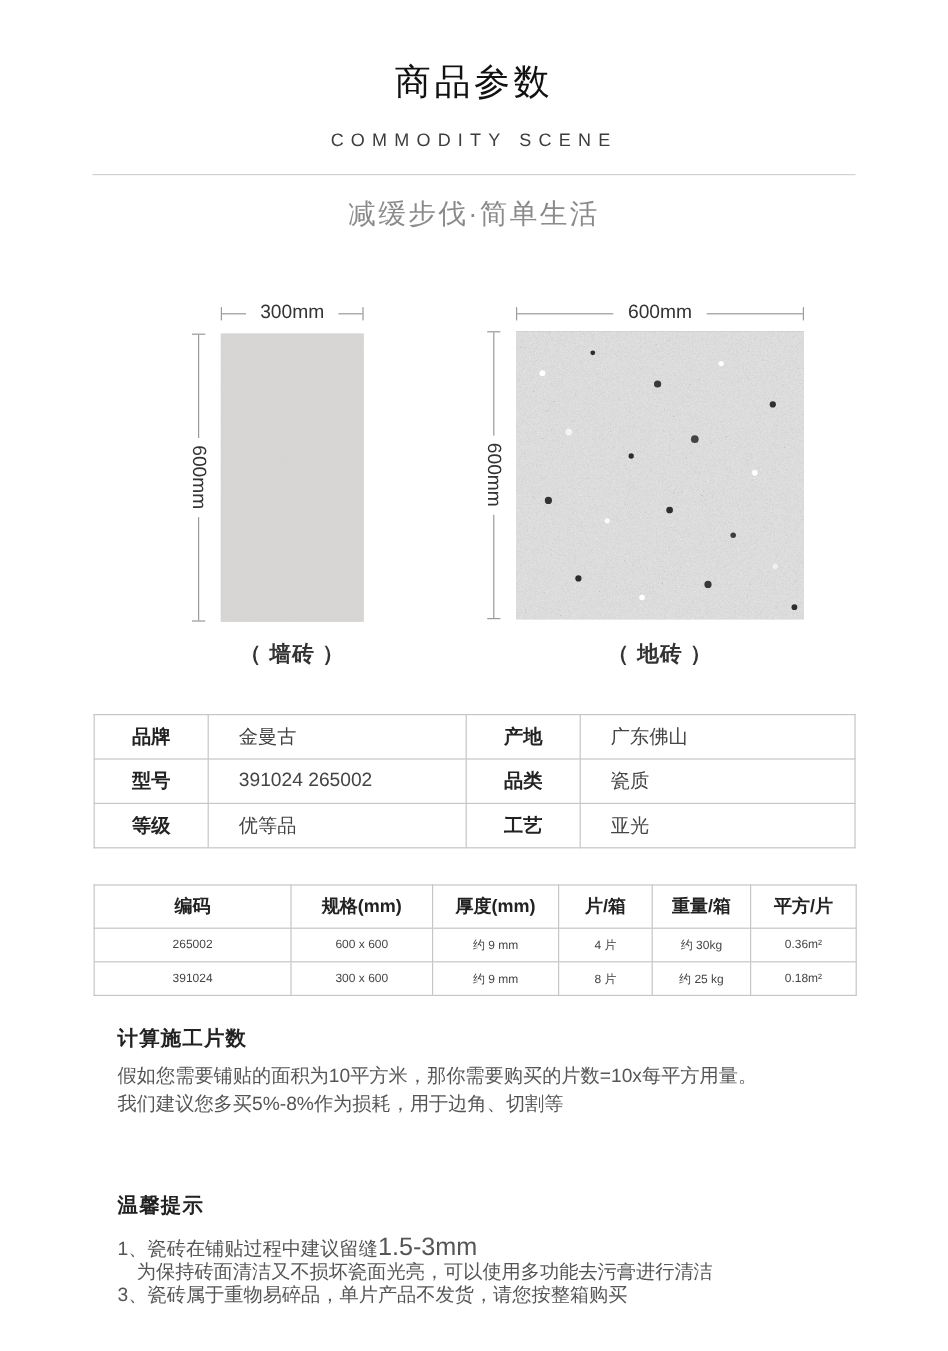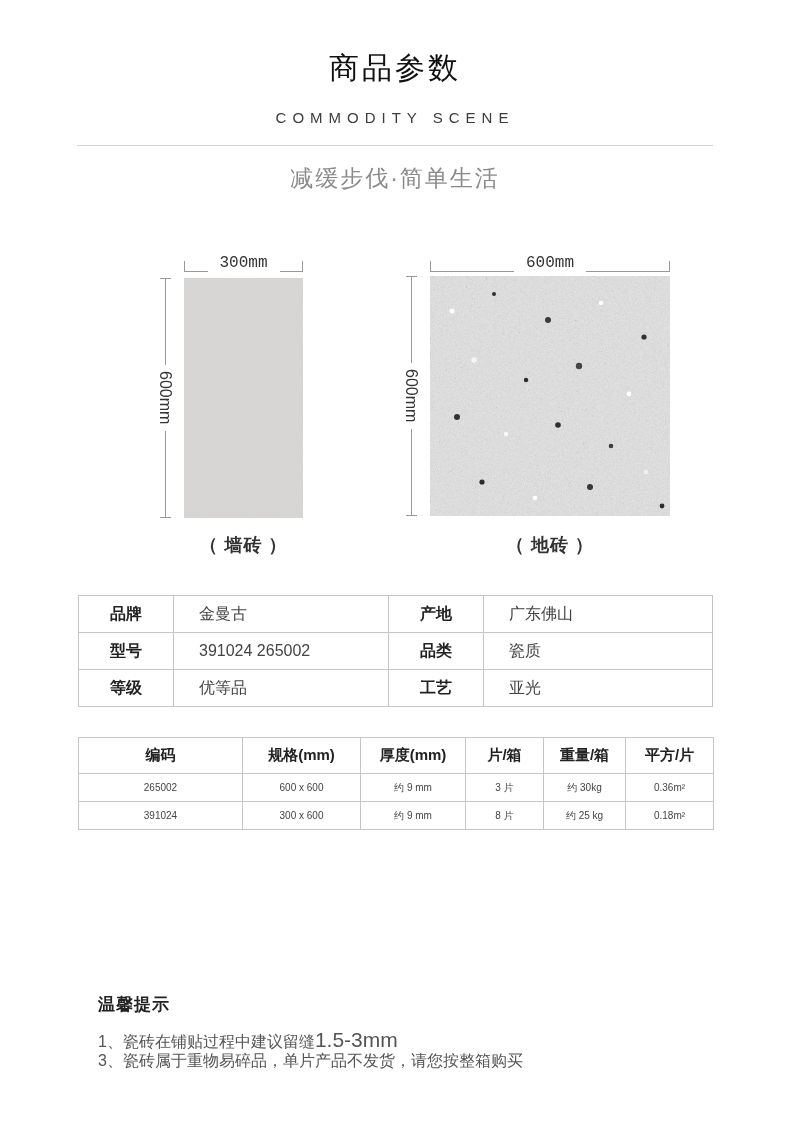"300mm" .hdim { align-items: flex-end -> center; font-family: Liberation Mono, monospace -> none }
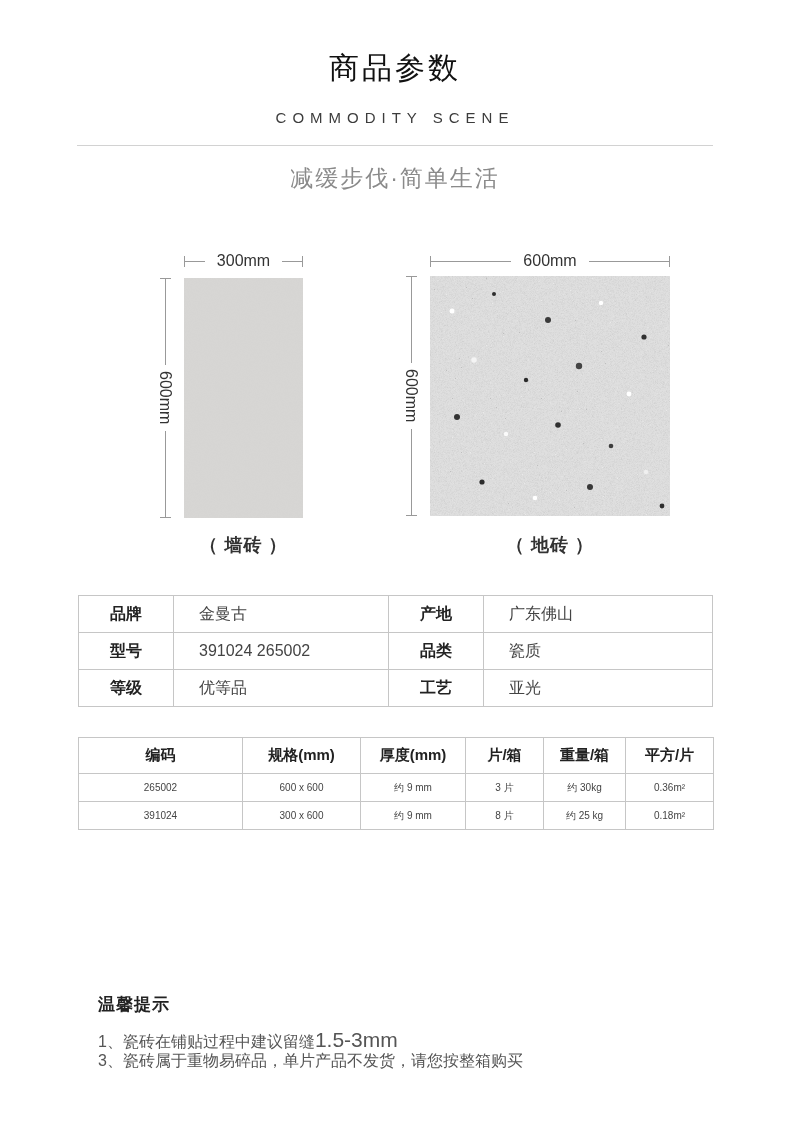"3 片" td { text: 3 -> 4 }
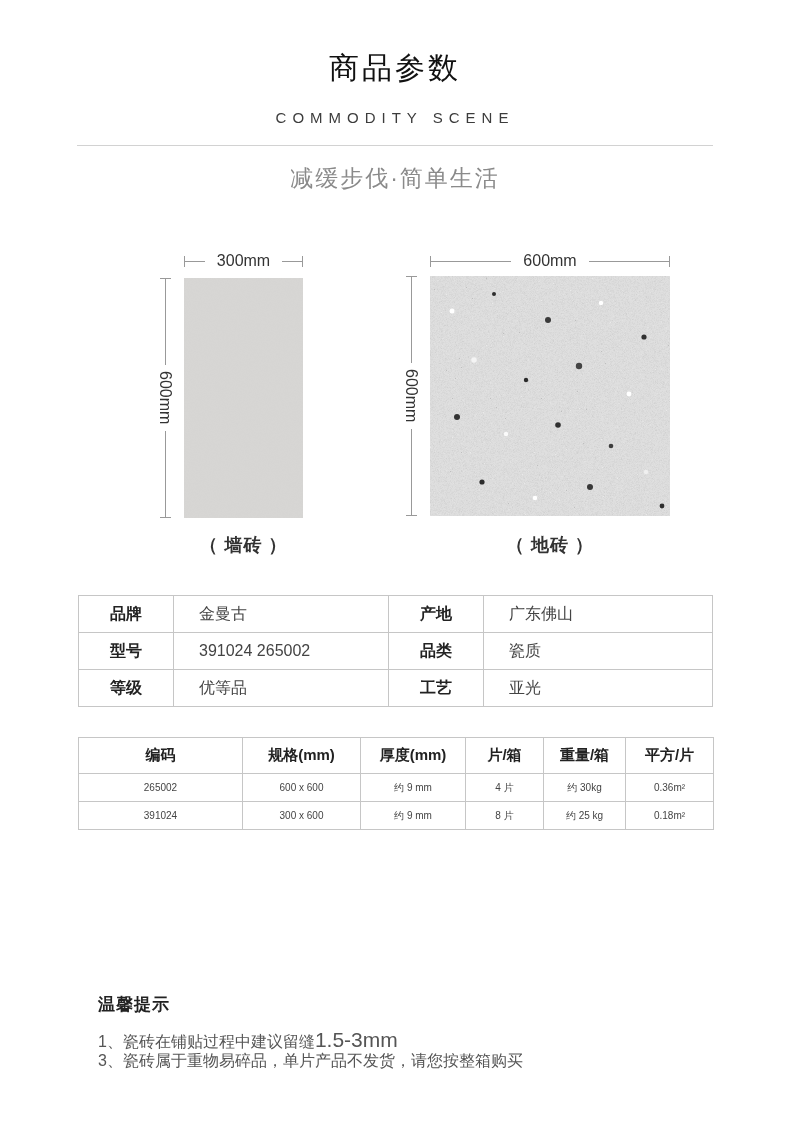"计算施工片数" div.section { html: none -> <div> <h3>计算施工片数</h3> <div>假如您需要铺贴的面积为10平方米，那你需要购买的片数=10x每平方用量。</div> <div>我们建议您多买5%-8%作为损耗，用于边角、切割等</div> </div> }
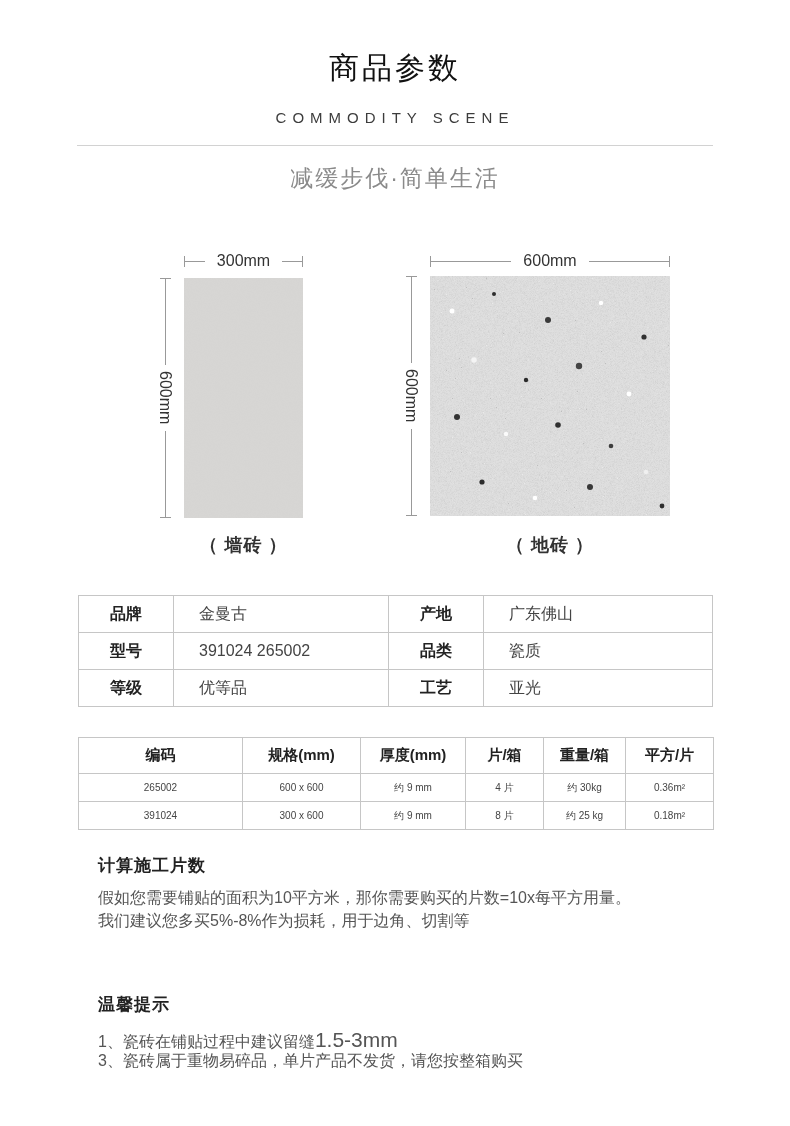"为保持砖面清洁又不损坏瓷面光亮，可以使用多功能去污膏进行清洁" div.tip-line { html: none -> <div>为保持砖面清洁又不损坏瓷面光亮，可以使用多功能去污膏进行清洁</div> }
